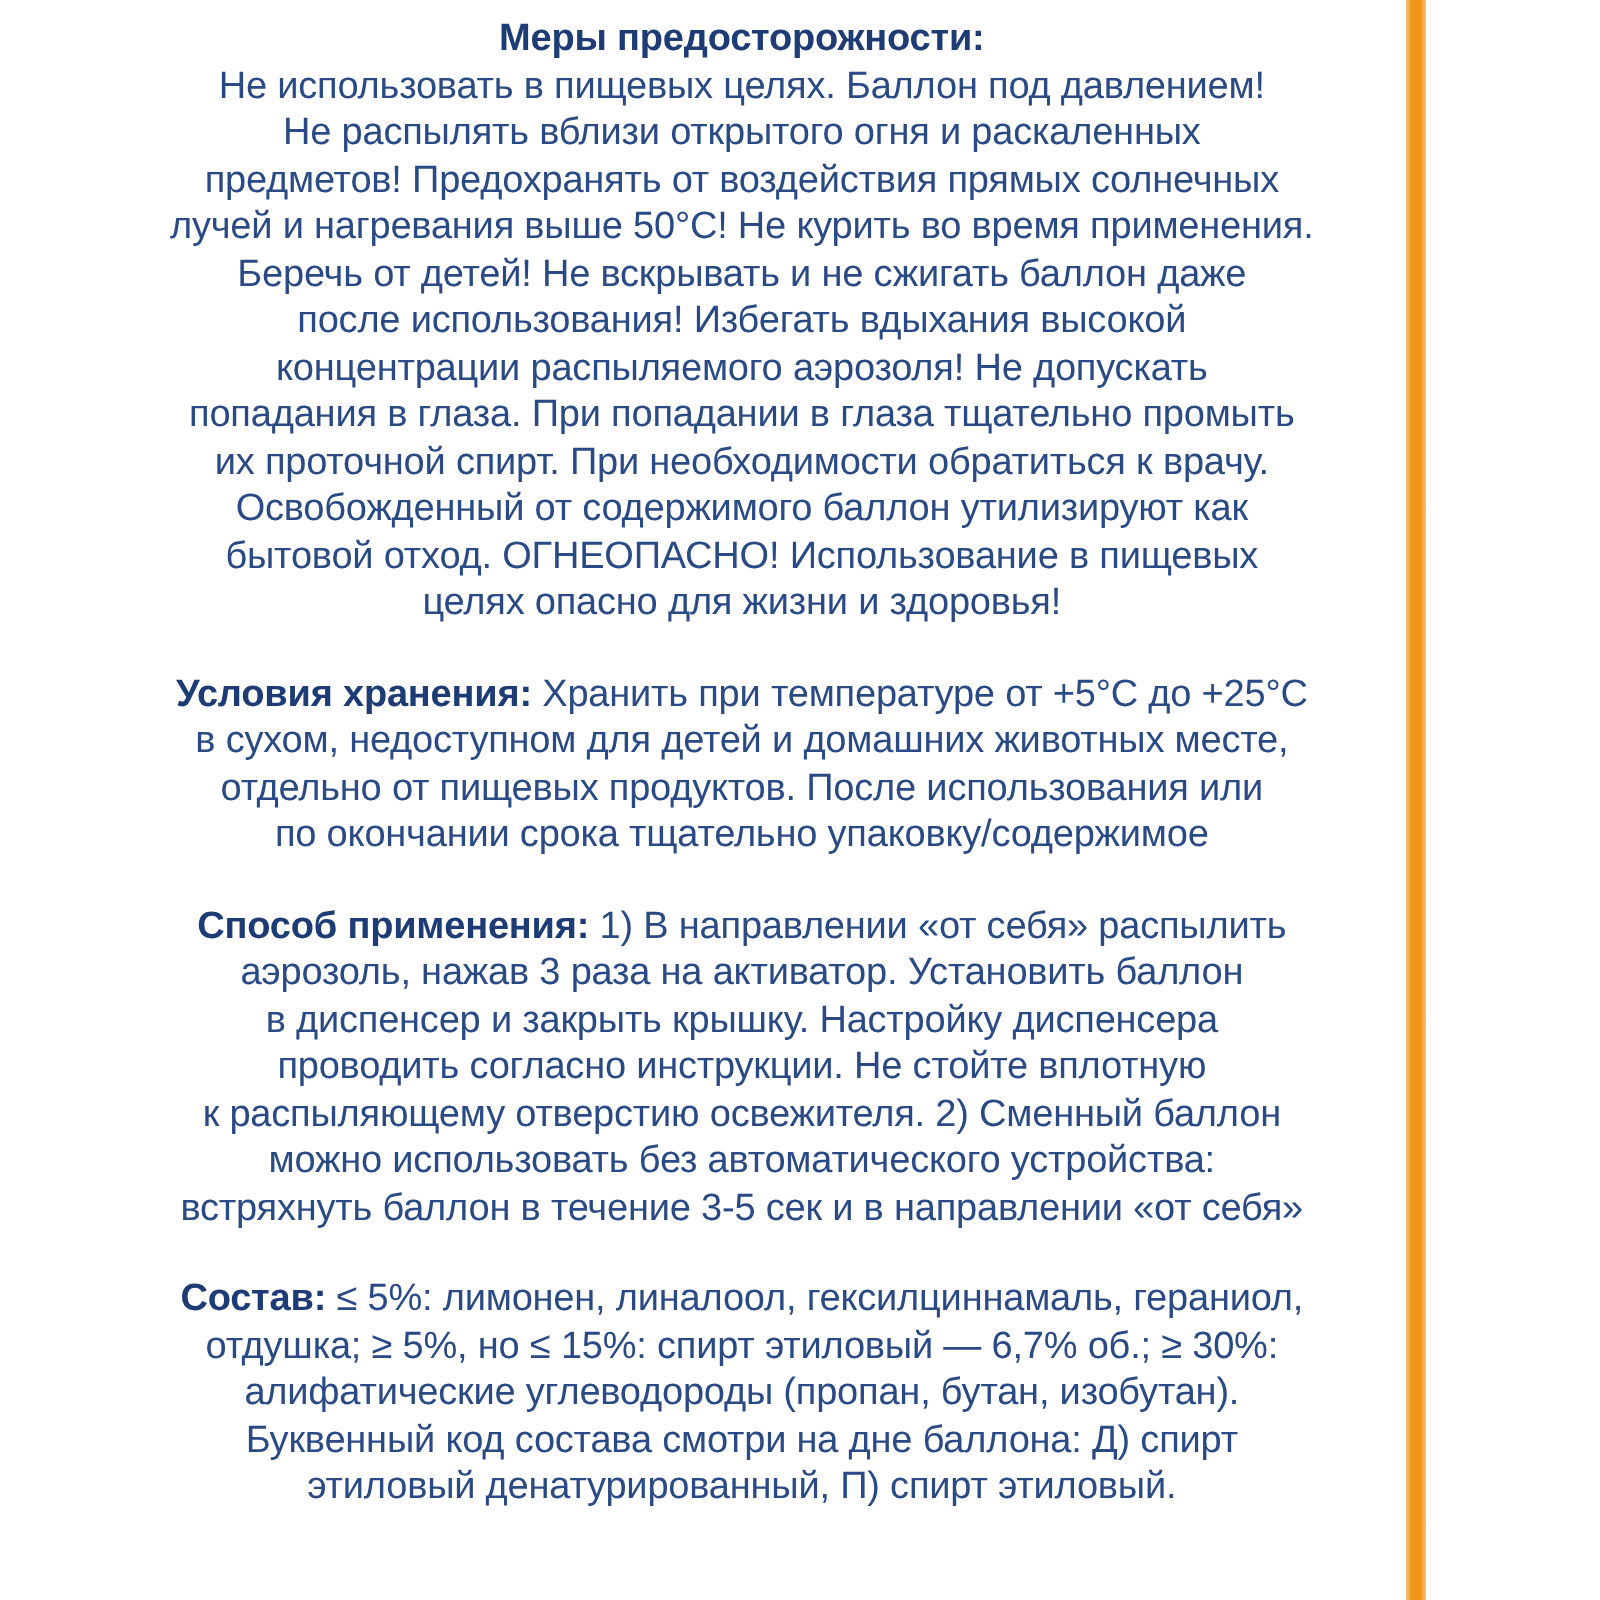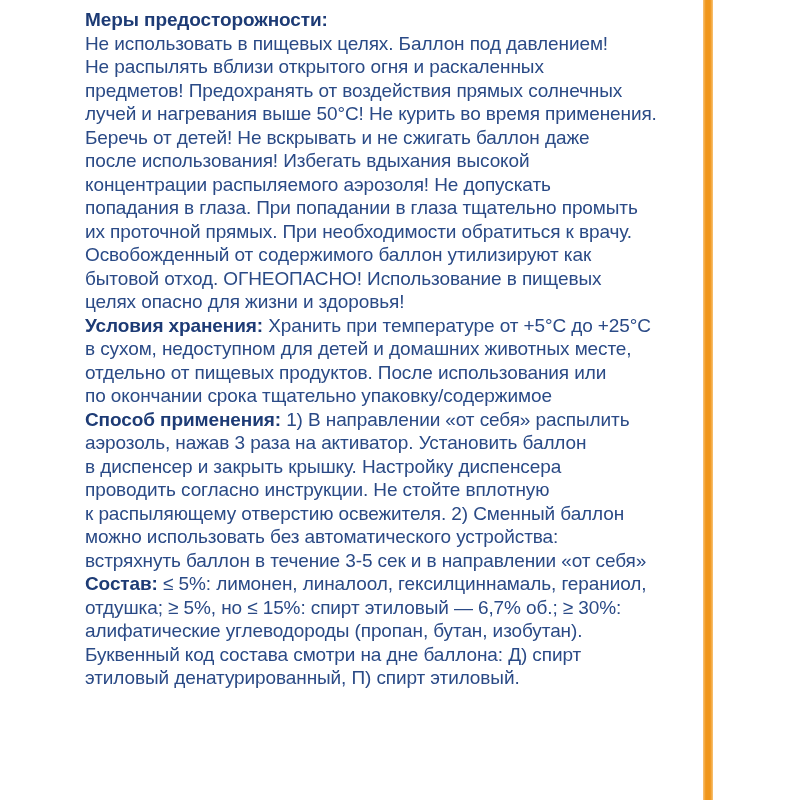"Меры предосторожности:" * { text-align: none -> center }
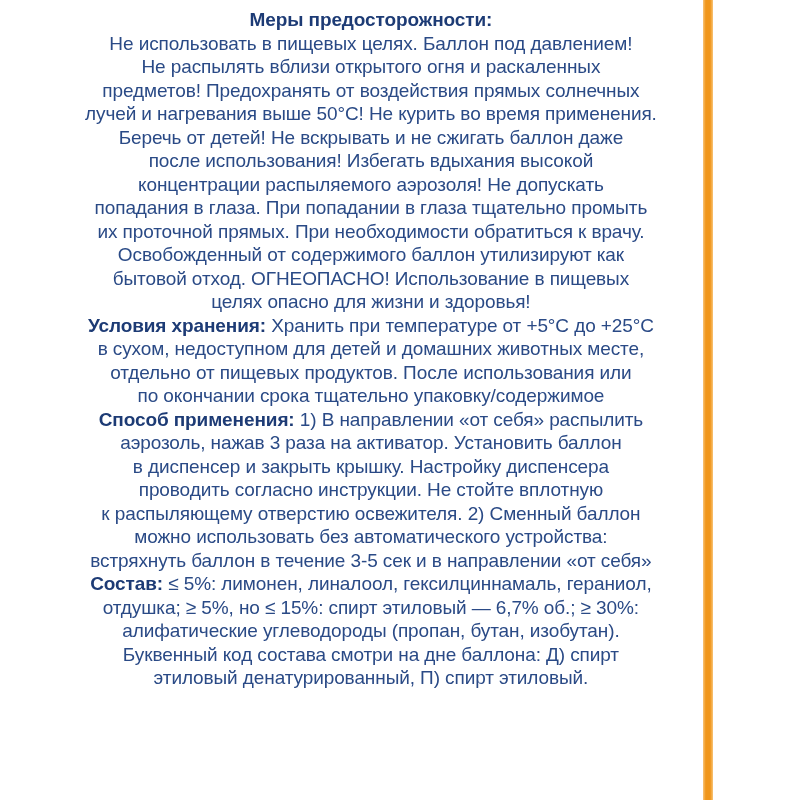"их проточной прямых. При необходимости" div.line { text: прямых -> спирт }
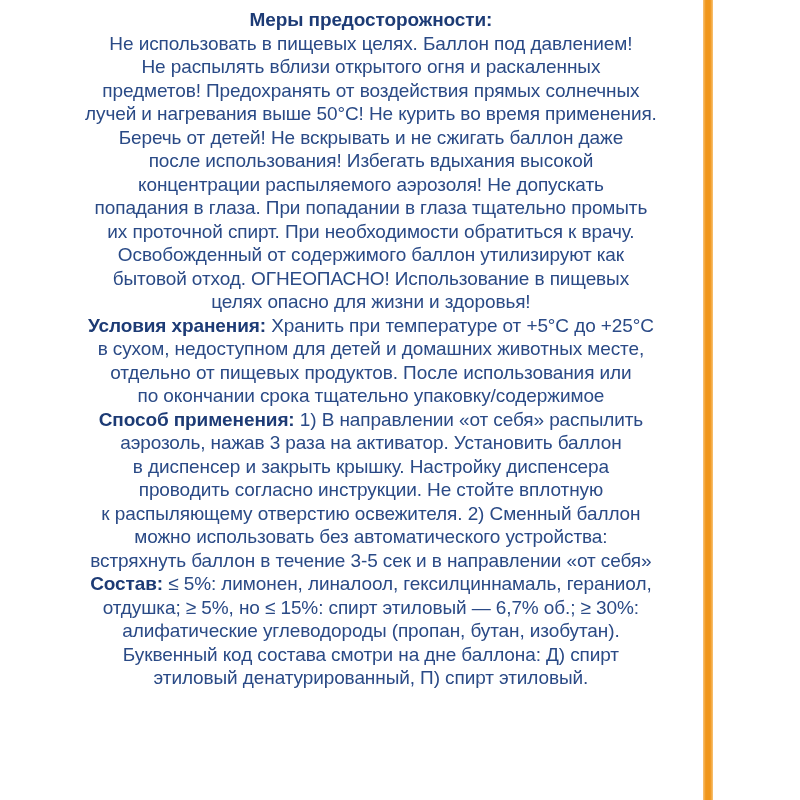"Условия хранения: Хранить при" section + section { margin-top: none -> 22px }
